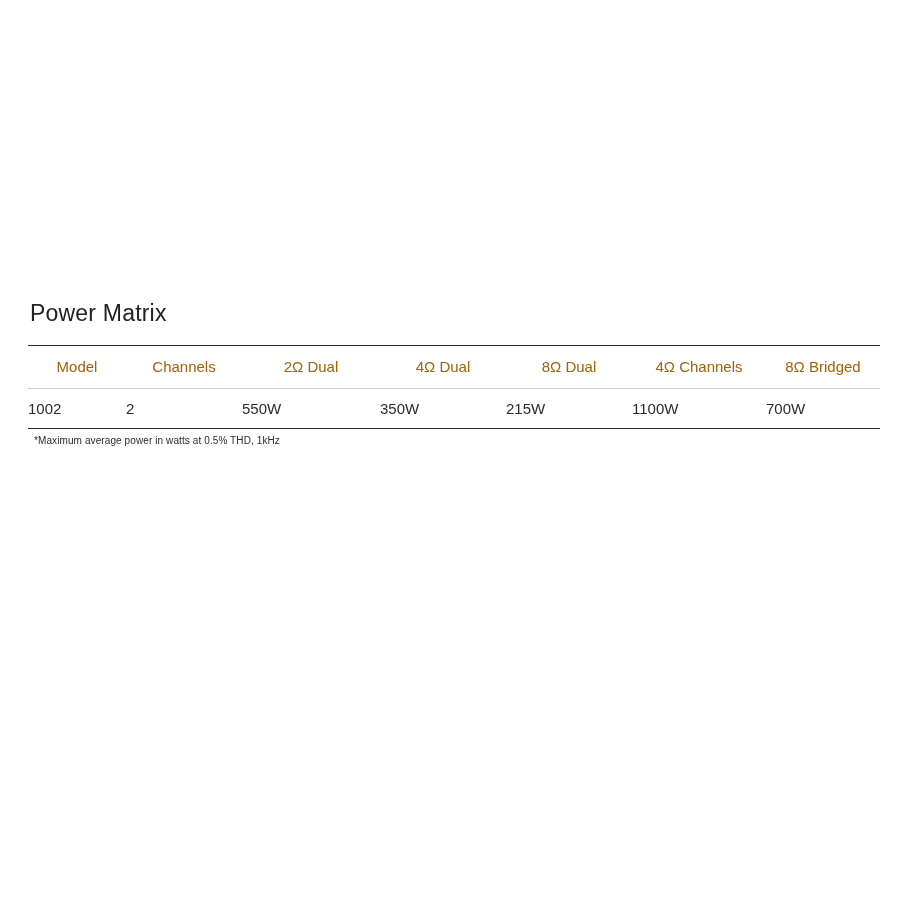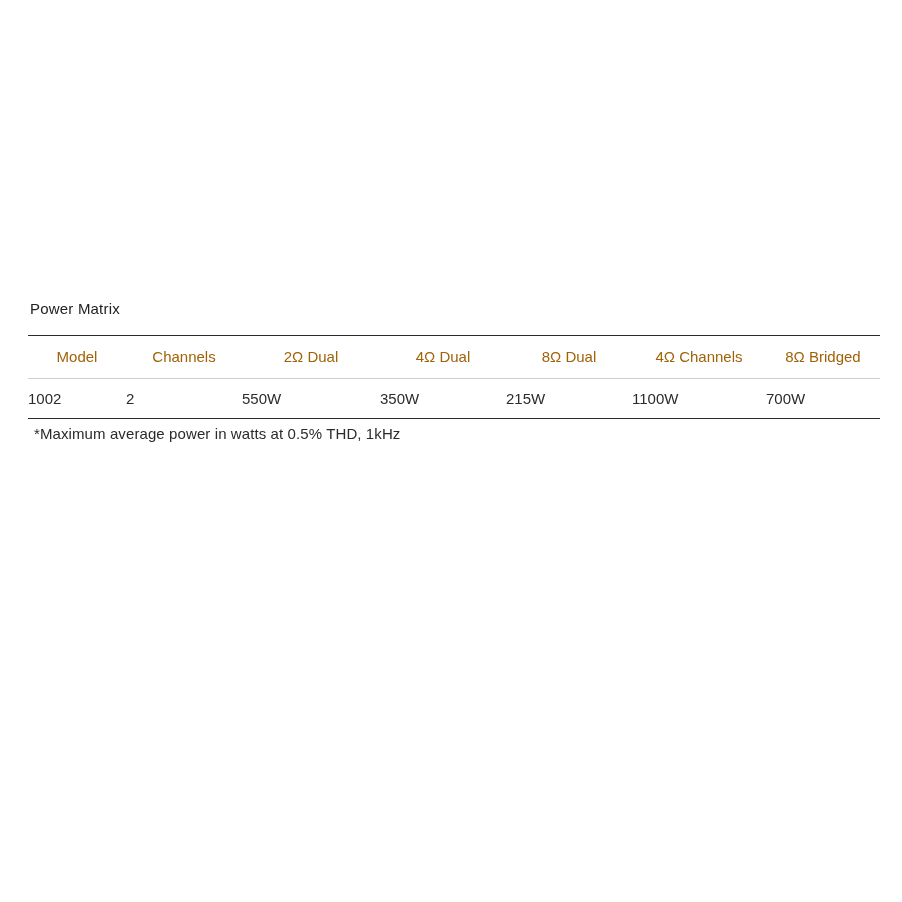"Power Matrix" .matrix-title { font-size: 15px -> 23px }
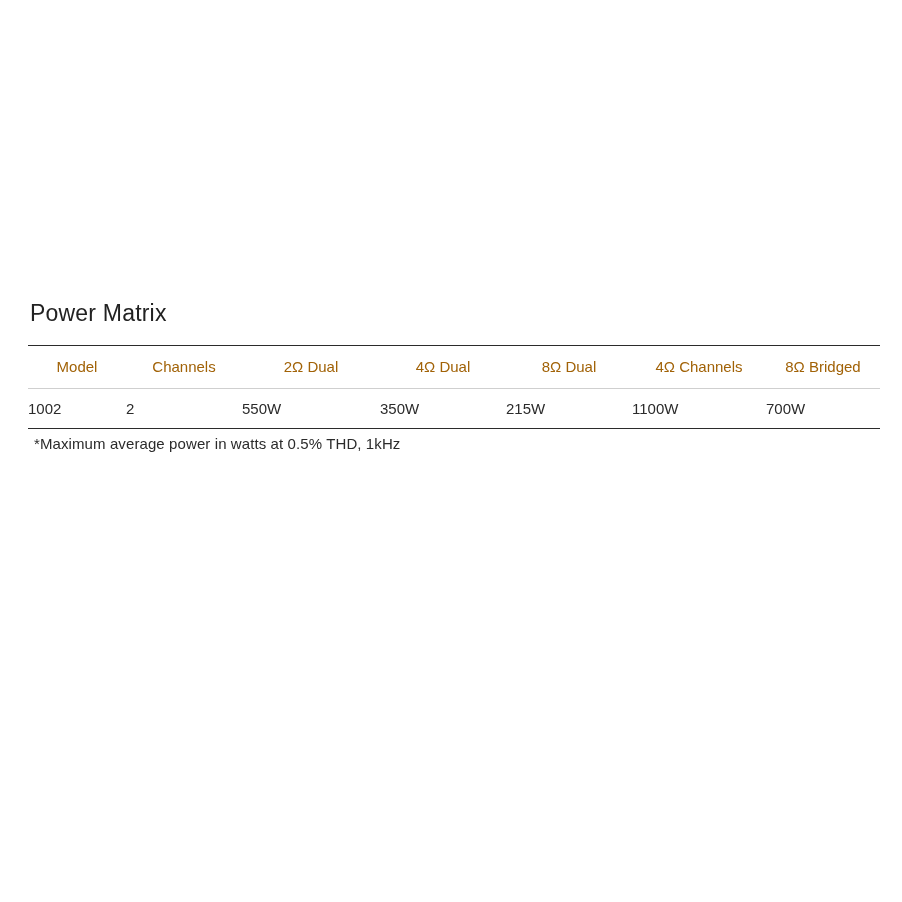"*Maximum average power in watts" .footnote { font-size: 15px -> 10px }
